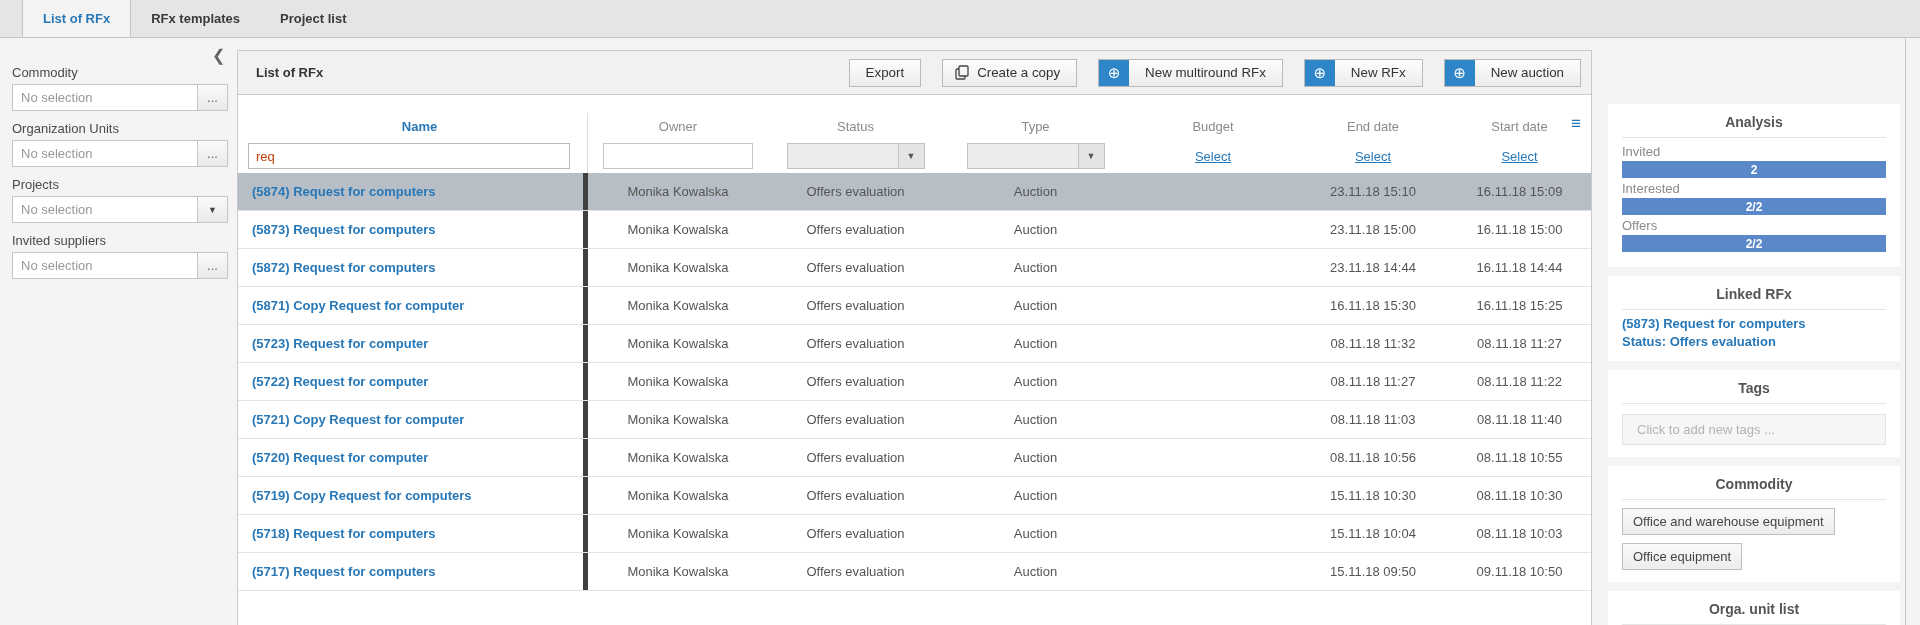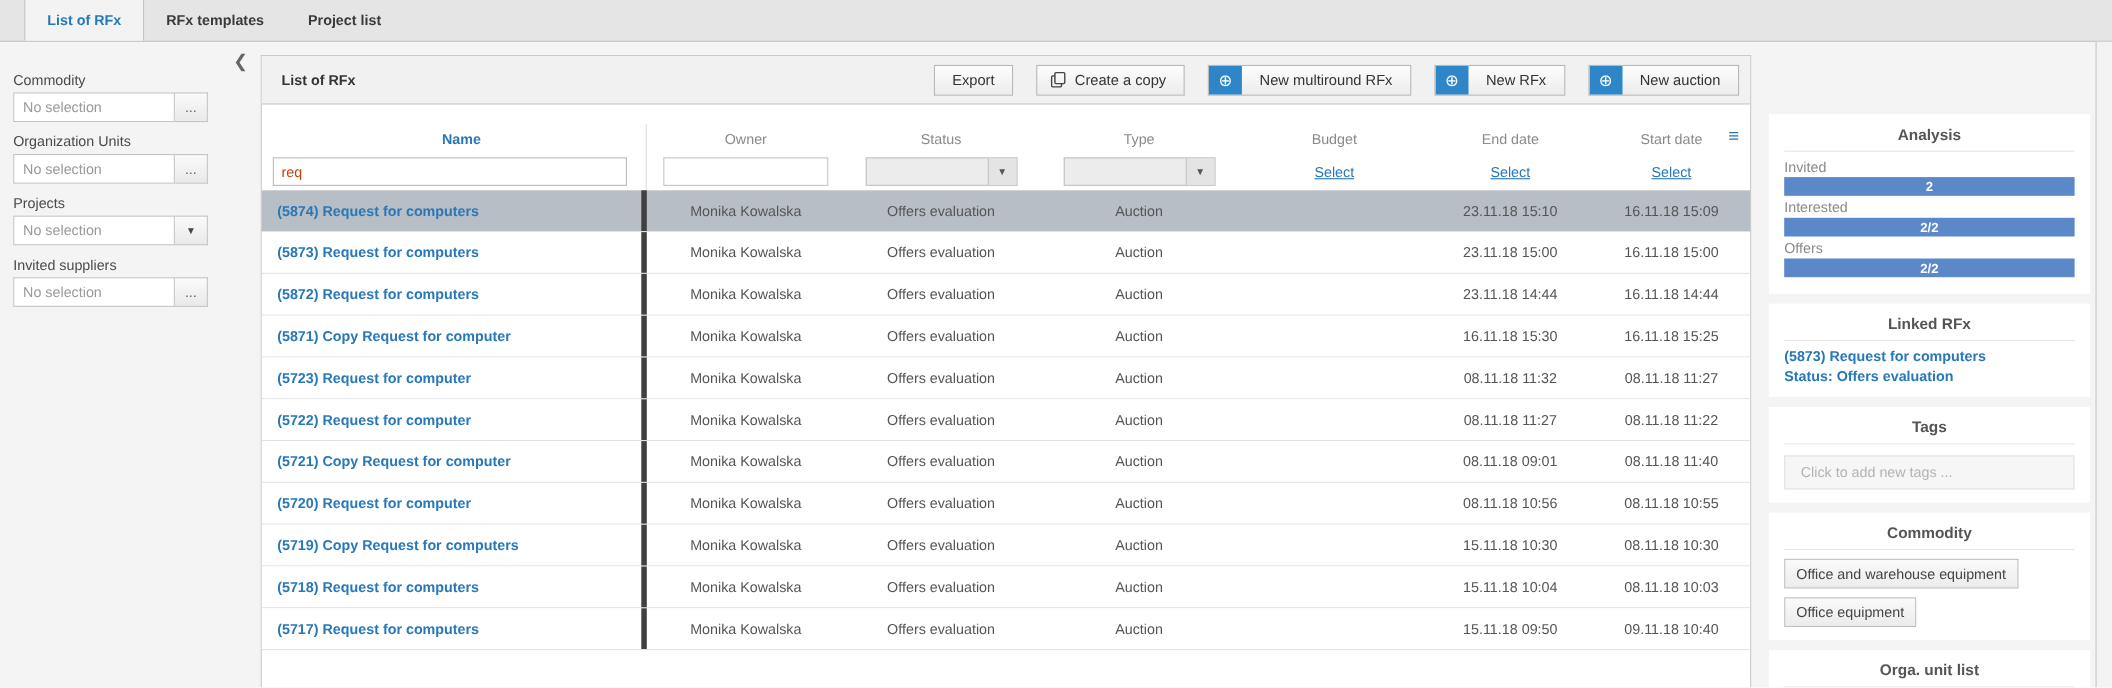"No selection" .field { width: 177px -> 216px }
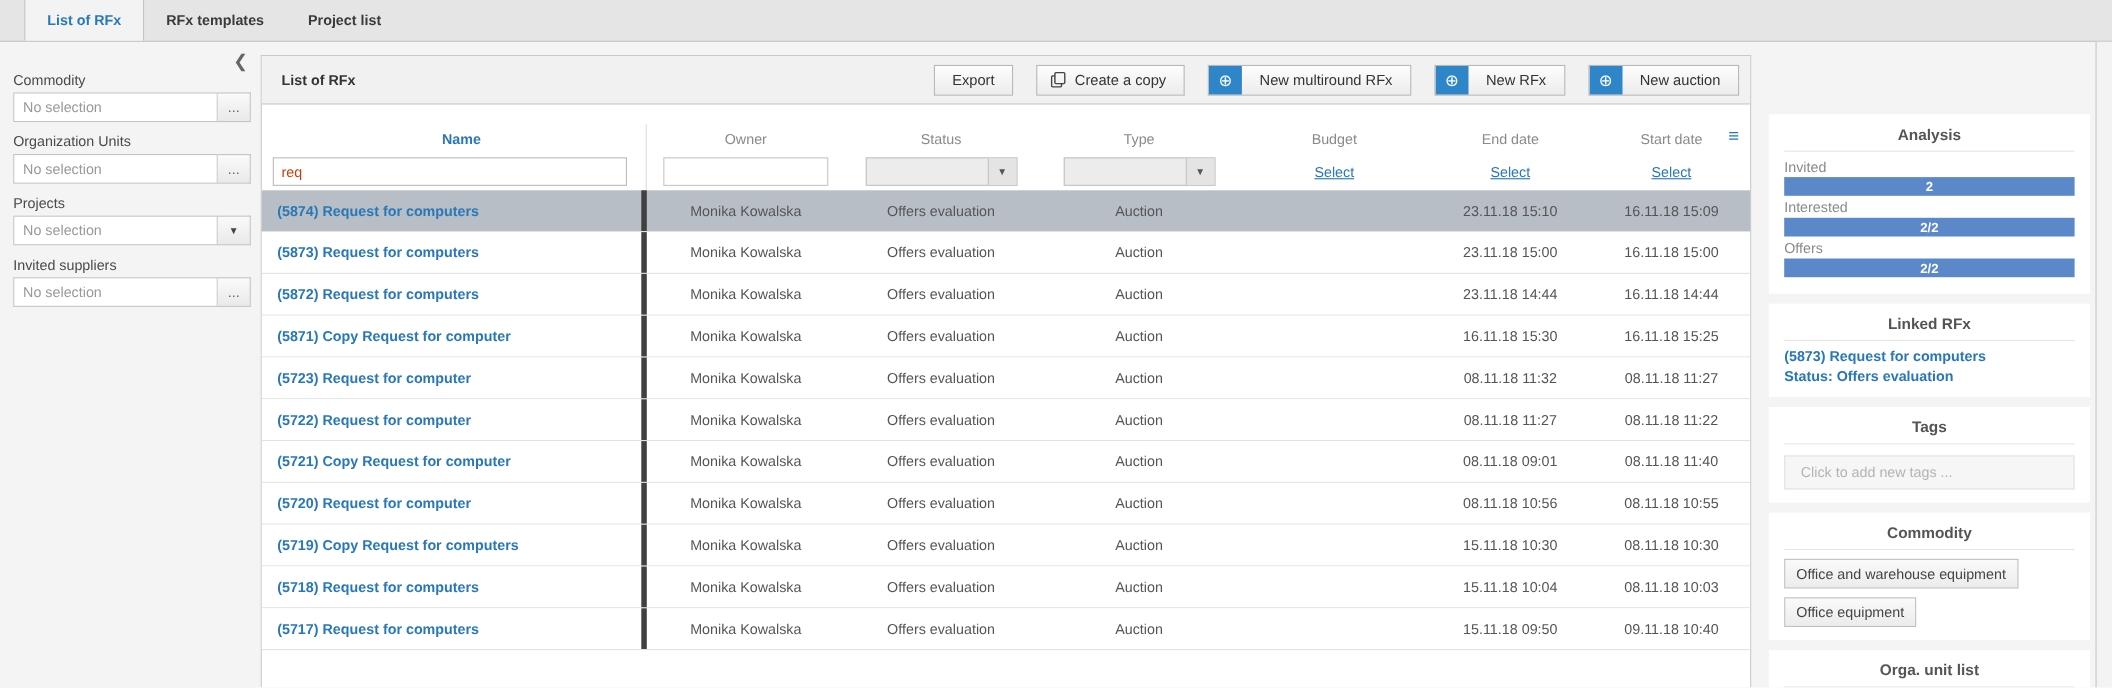"08.11.18 09:01" div.tcell { text: 09:01 -> 11:03 }
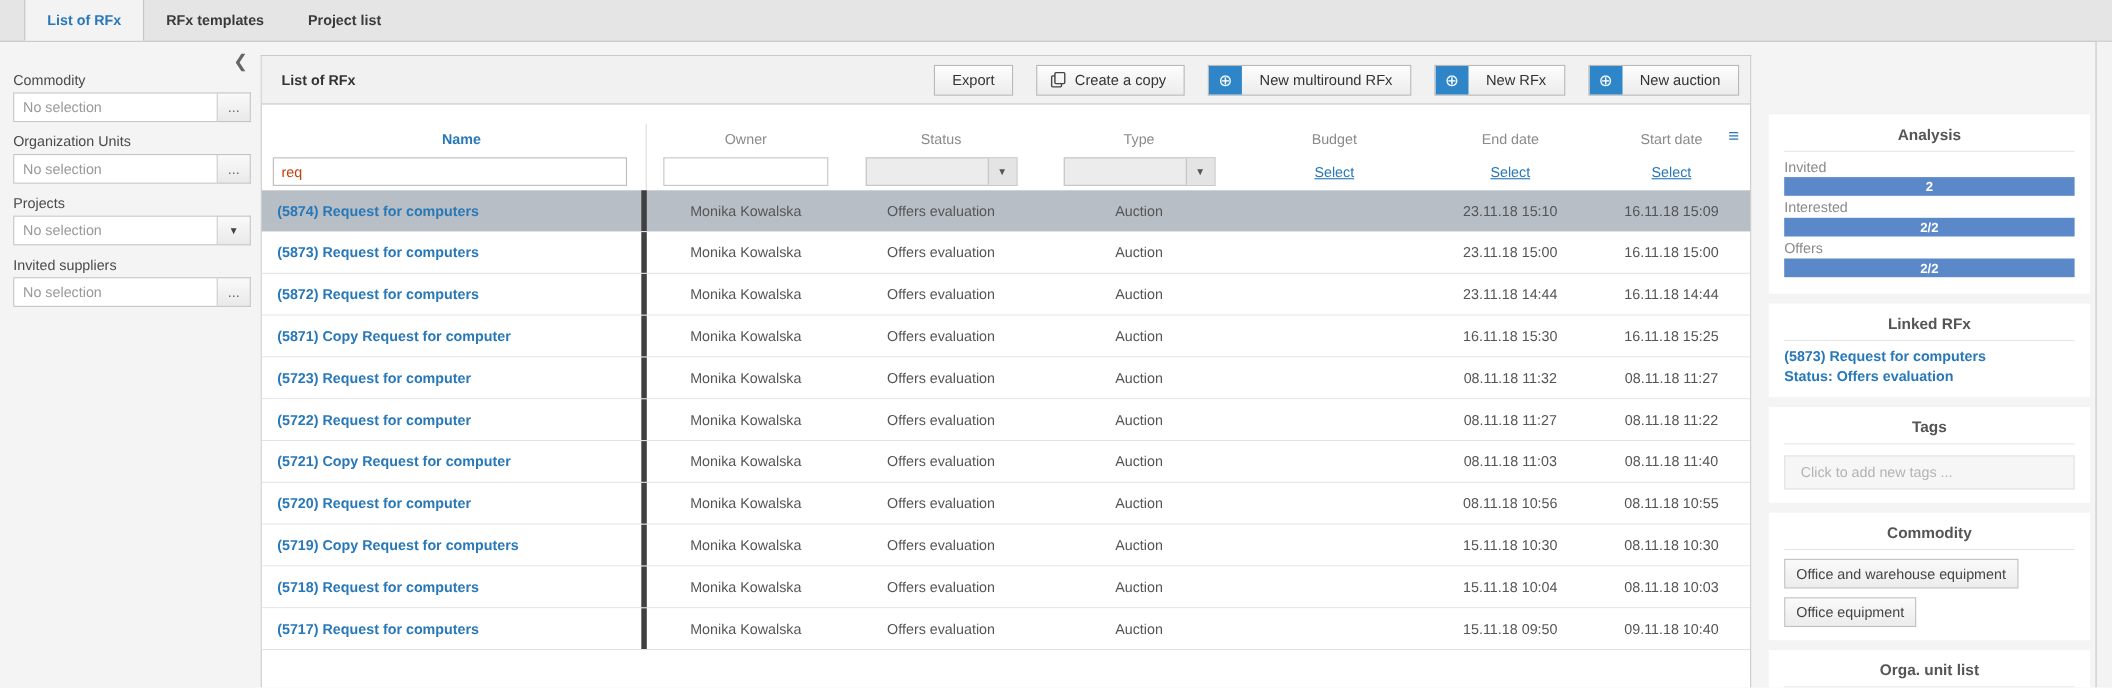"09.11.18 10:40" div.tcell { text: 10:40 -> 10:50 }
